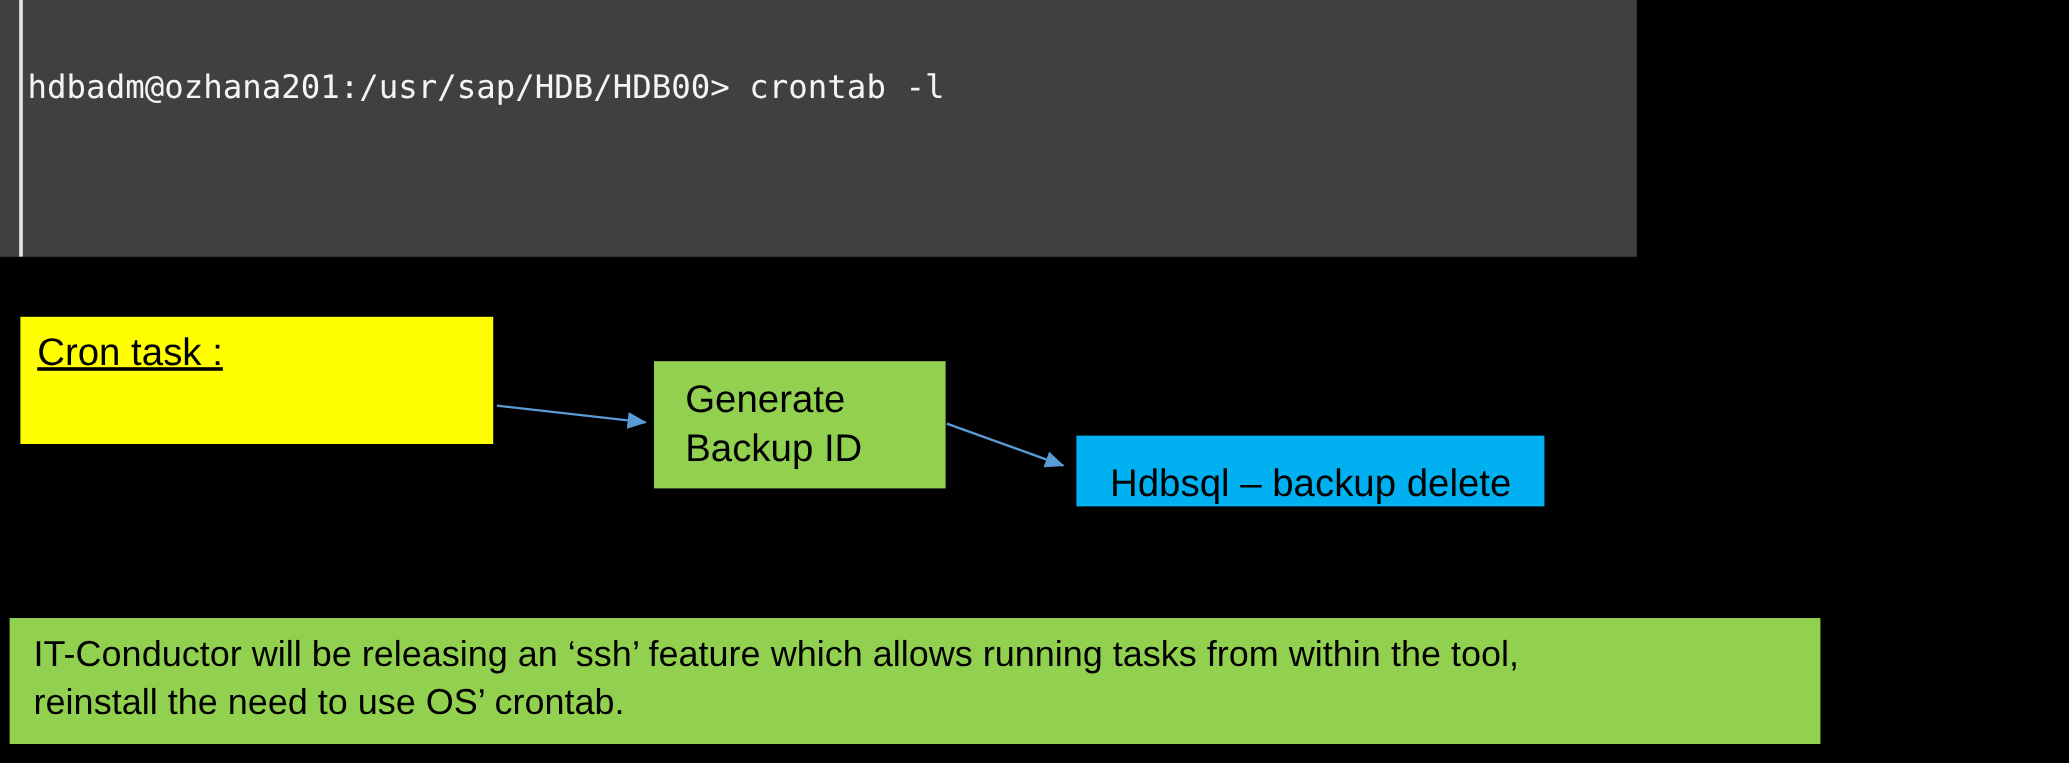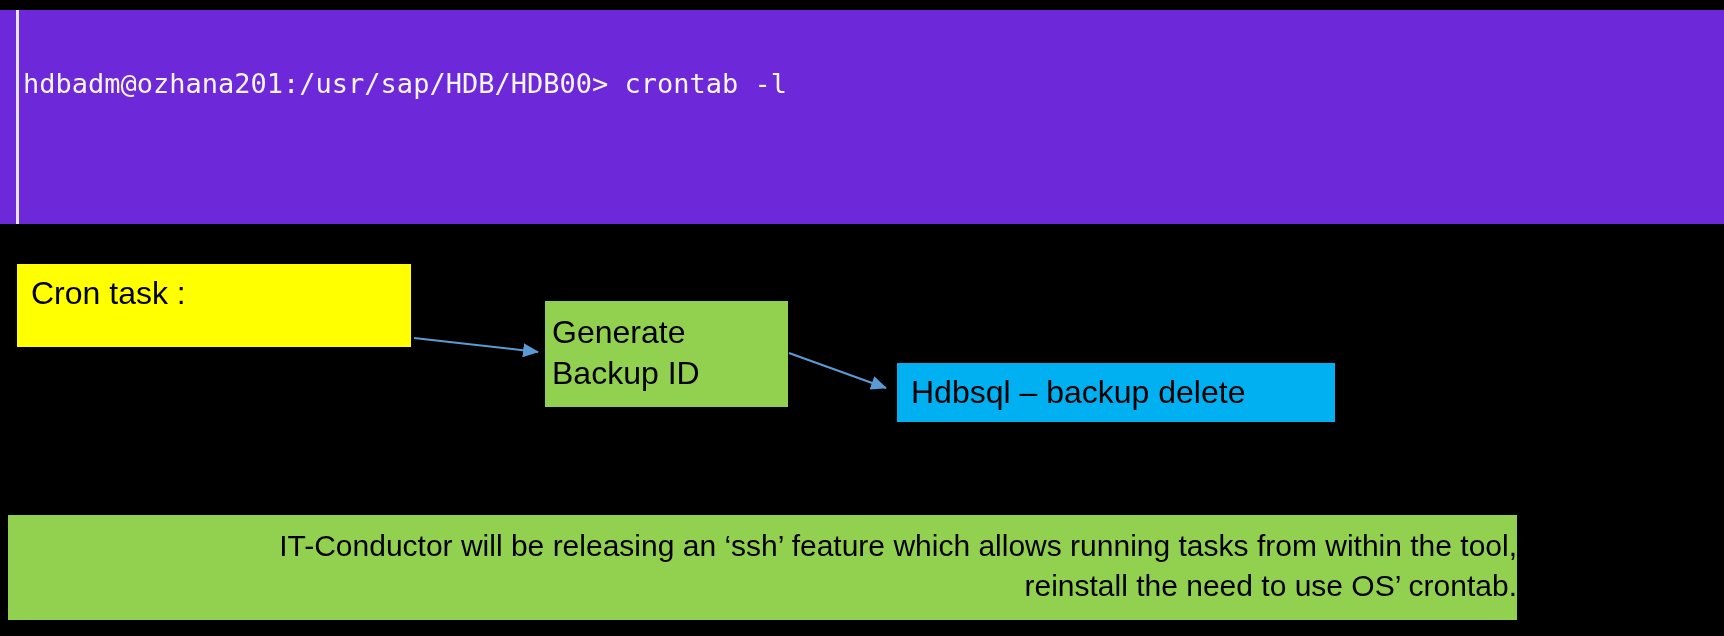"hdbadm@ozhana201:/usr/sap/HDB/HDB00>" .terminal { background: #6d28d9 -> #404040; margin-top: 10px -> none; width: 1724px -> 1364px }
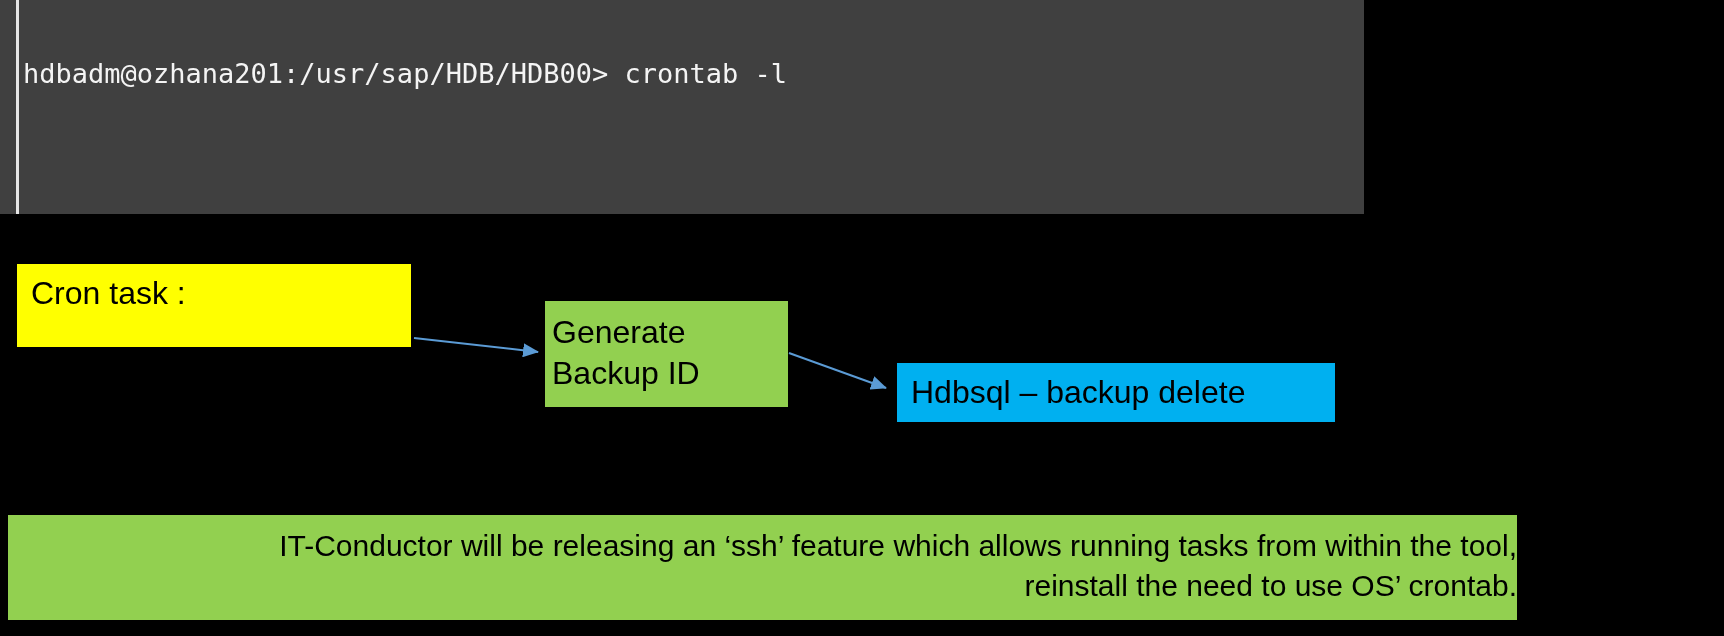"Cron task :" .box-cron { height: 83px -> 106px; text-decoration: none -> underline }
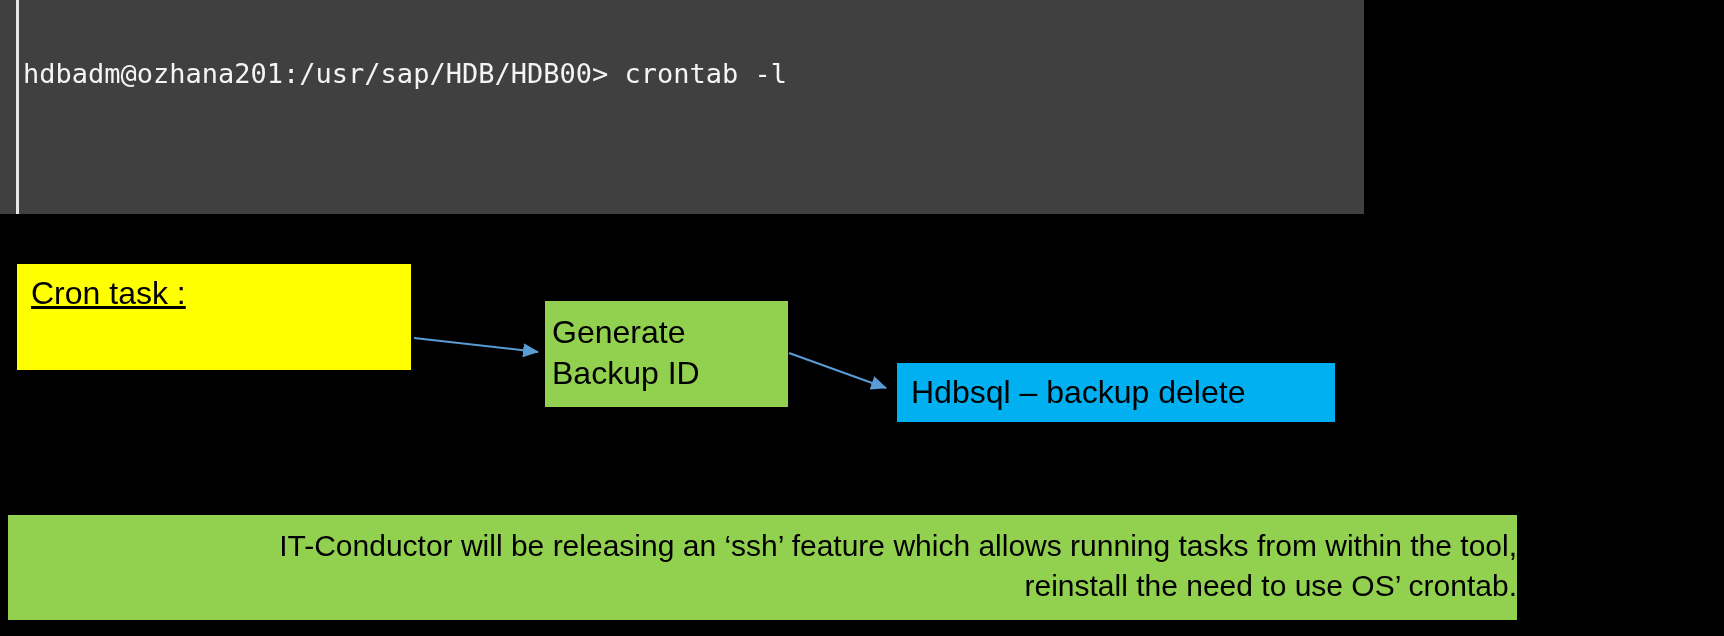"Generate" .box-generate { padding: 11px 0 0 7px -> 11px 0 0 26px }
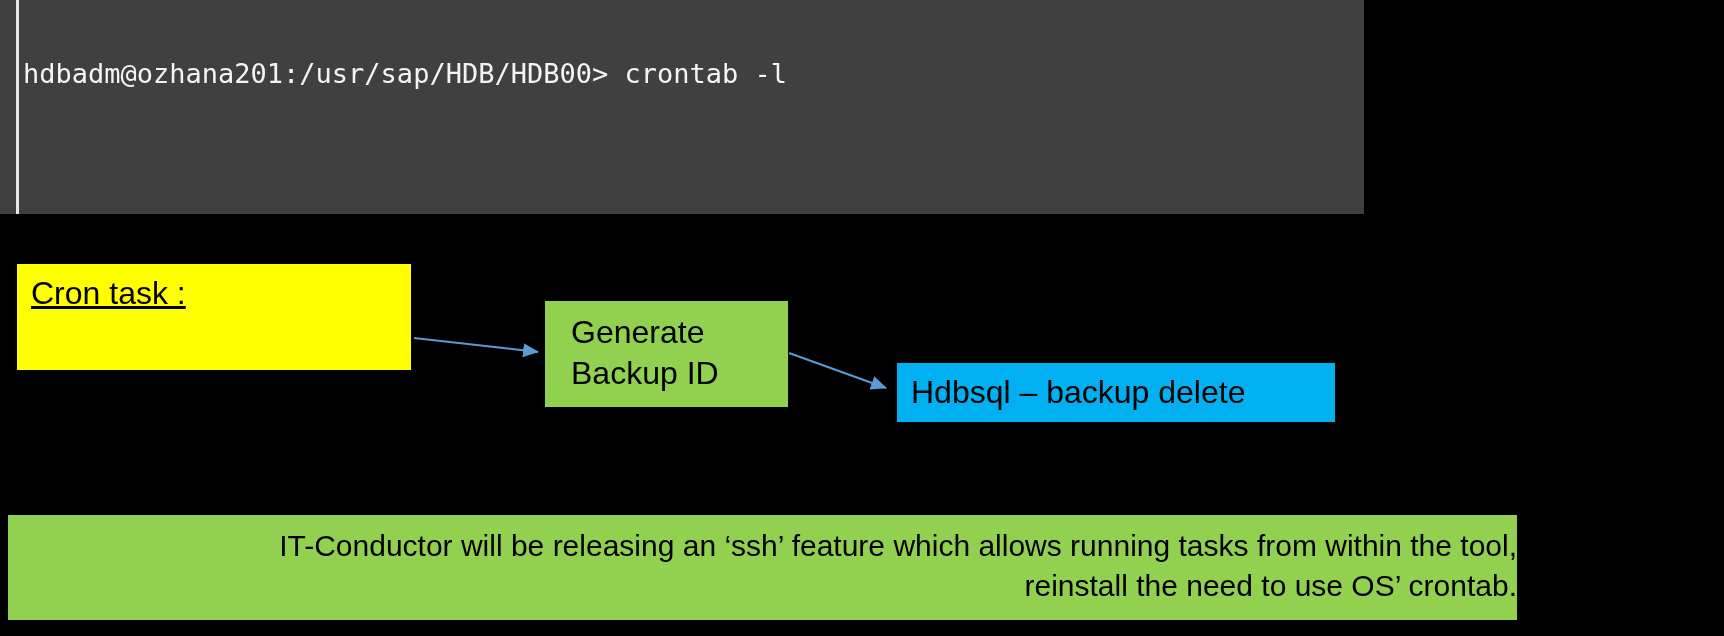"Hdbsql – backup delete" .box-hdbsql { align-items: center -> flex-end; padding-left: 14px -> 28px; width: 438px -> 390px }
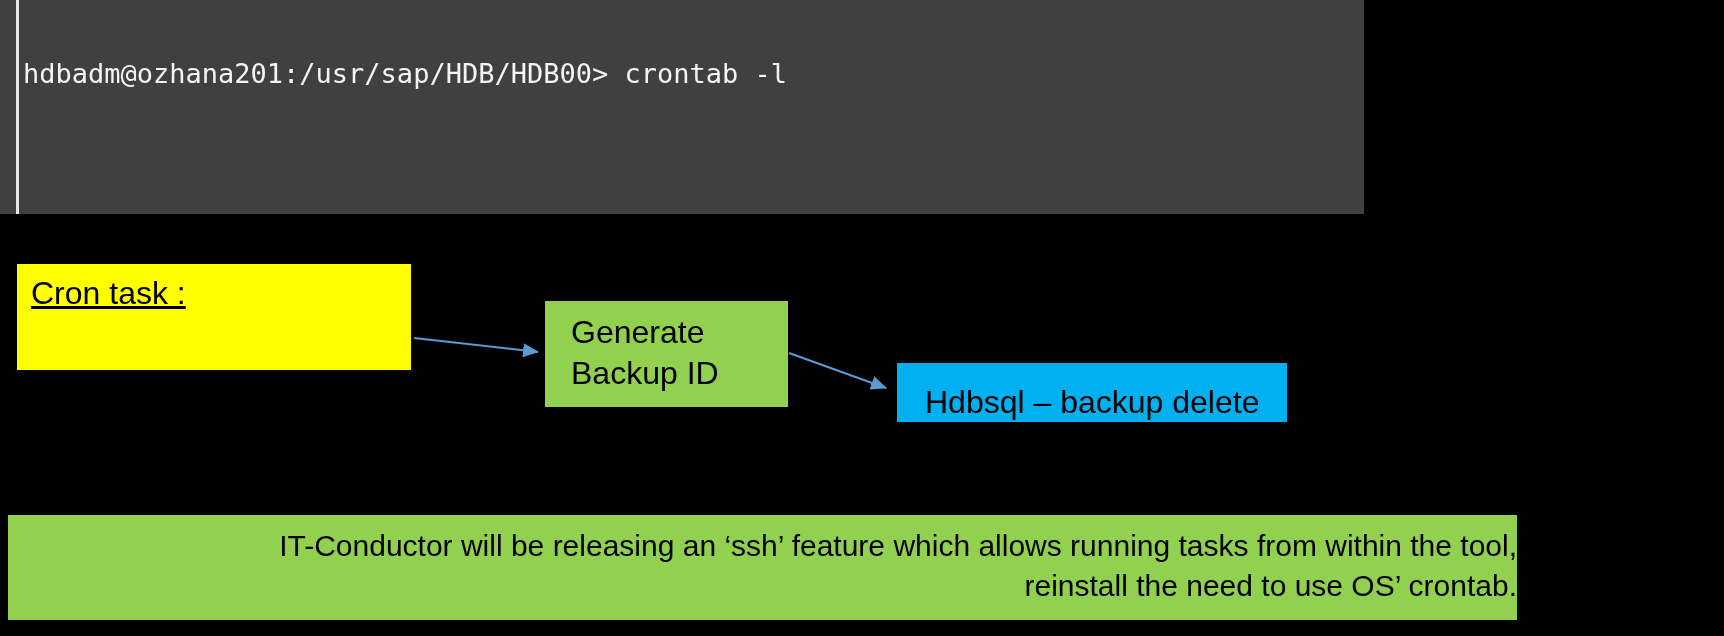"IT-Conductor will be releasing an" .note-banner { text-align: right -> none }
